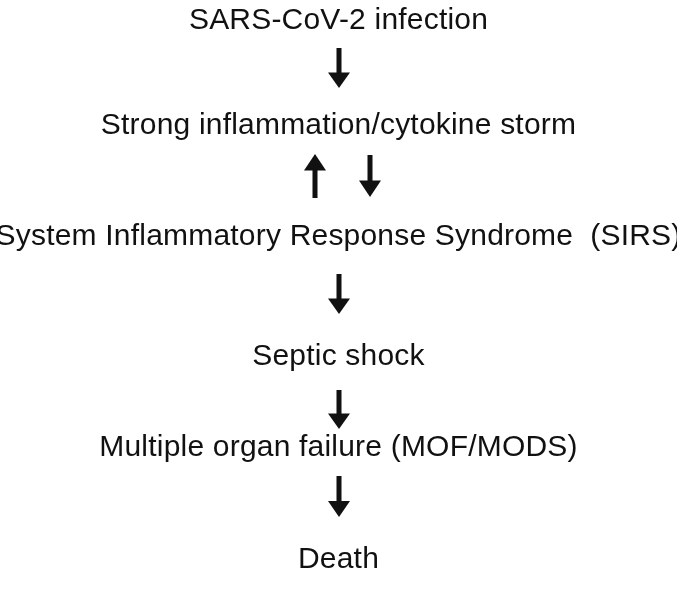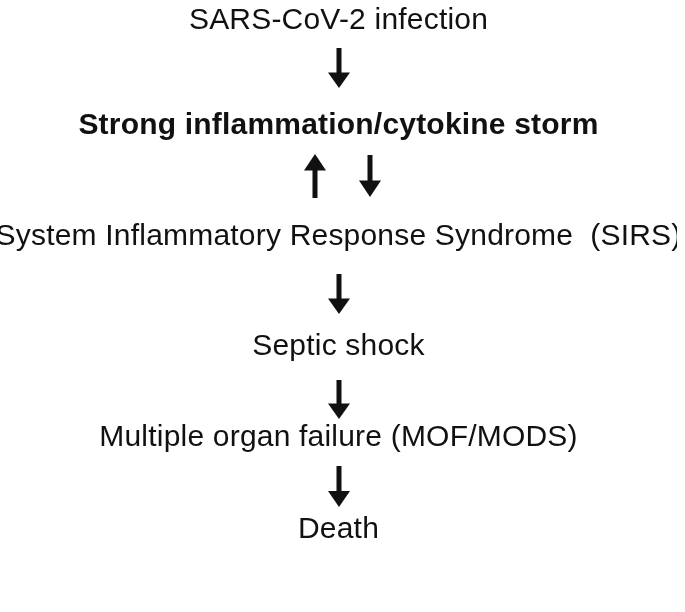"Strong inflammation/cytokine storm" .r-storm { font-weight: bold -> none }
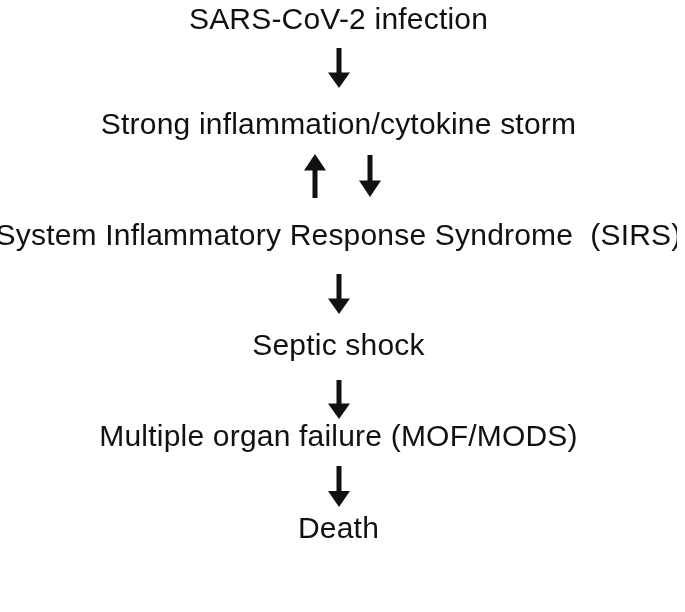"Septic shock" .r-septic { margin-top: 14px -> 24px }
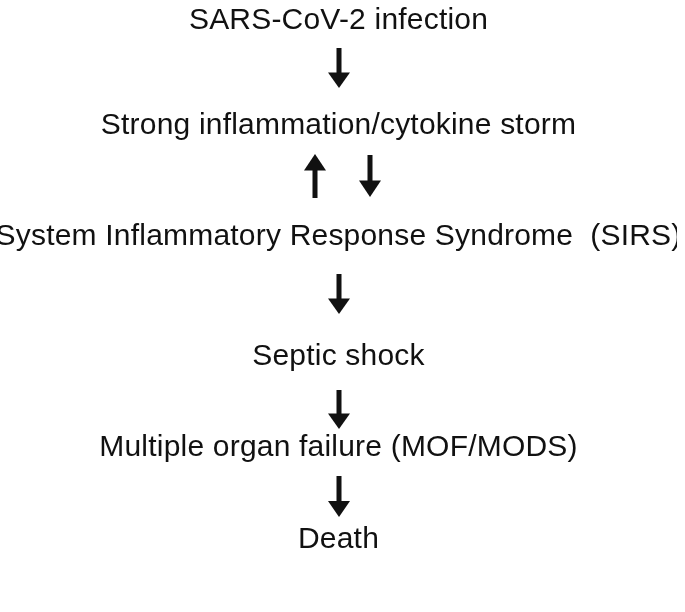"Death" .r-death { margin-top: 4px -> 24px }
